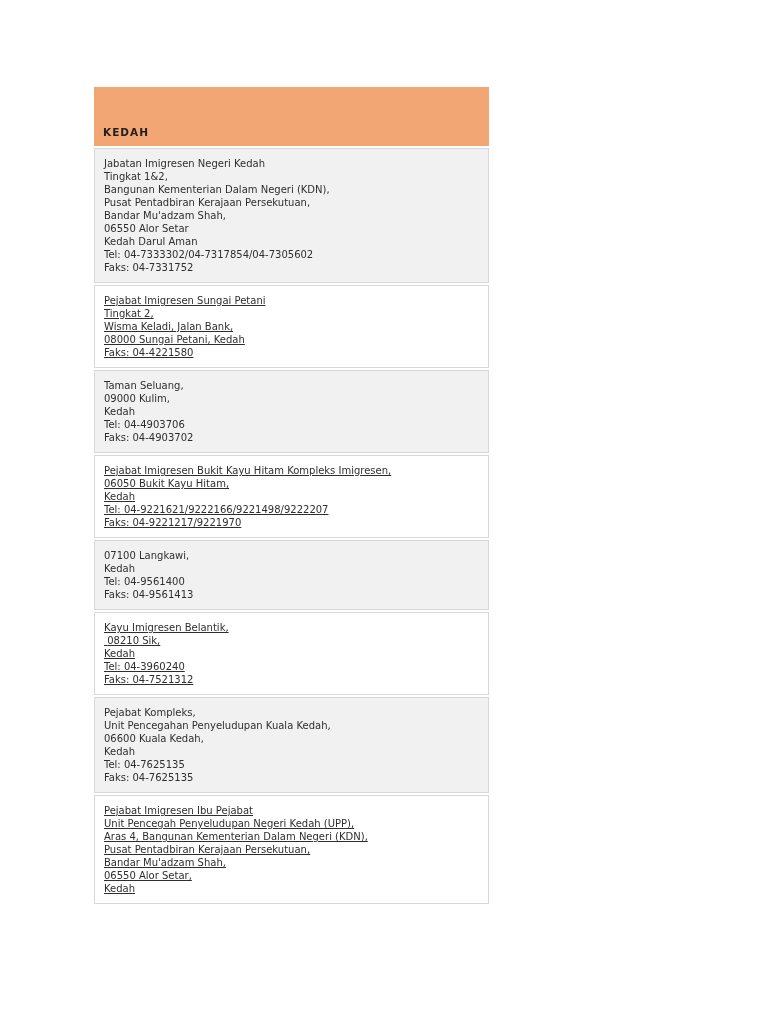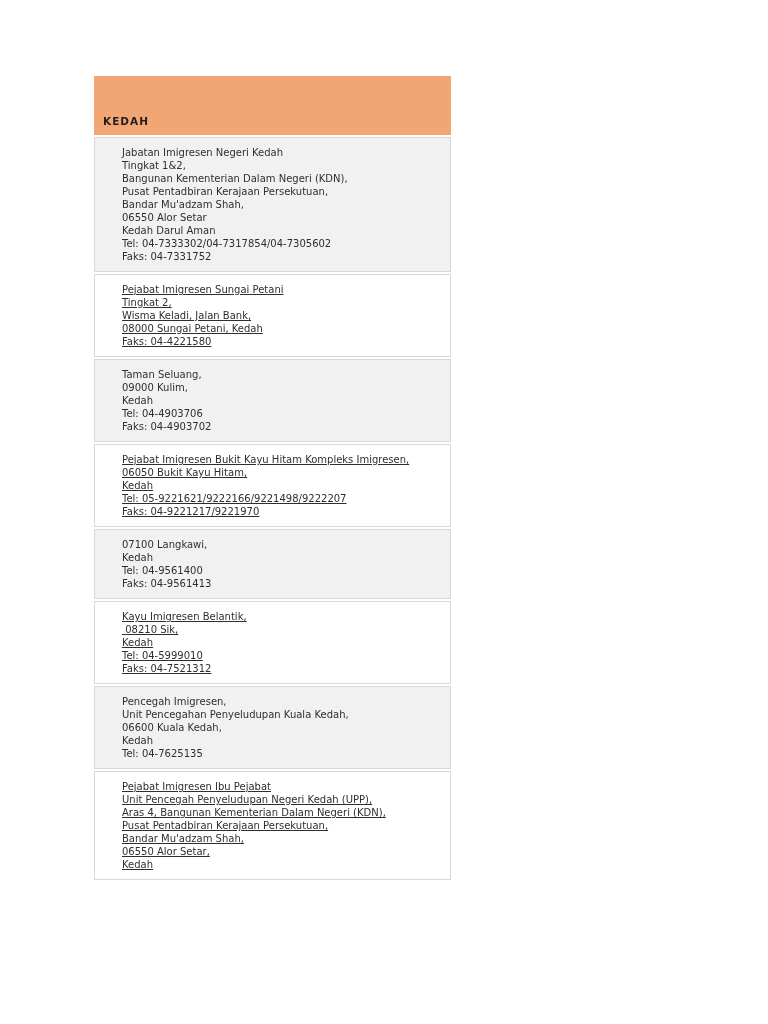"KEDAH" .office-table { top: 76px -> 87px; width: 357px -> 395px }
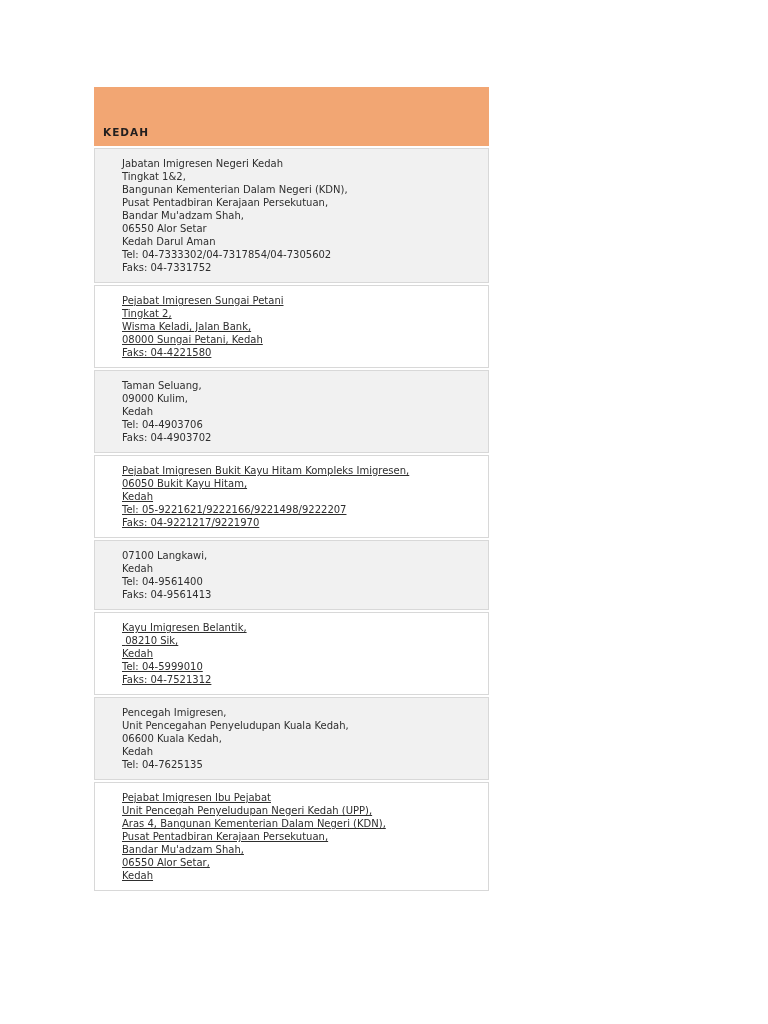"Jabatan Imigresen Negeri Kedah" .office-cell { padding: 8px 27px -> 8px 9px }
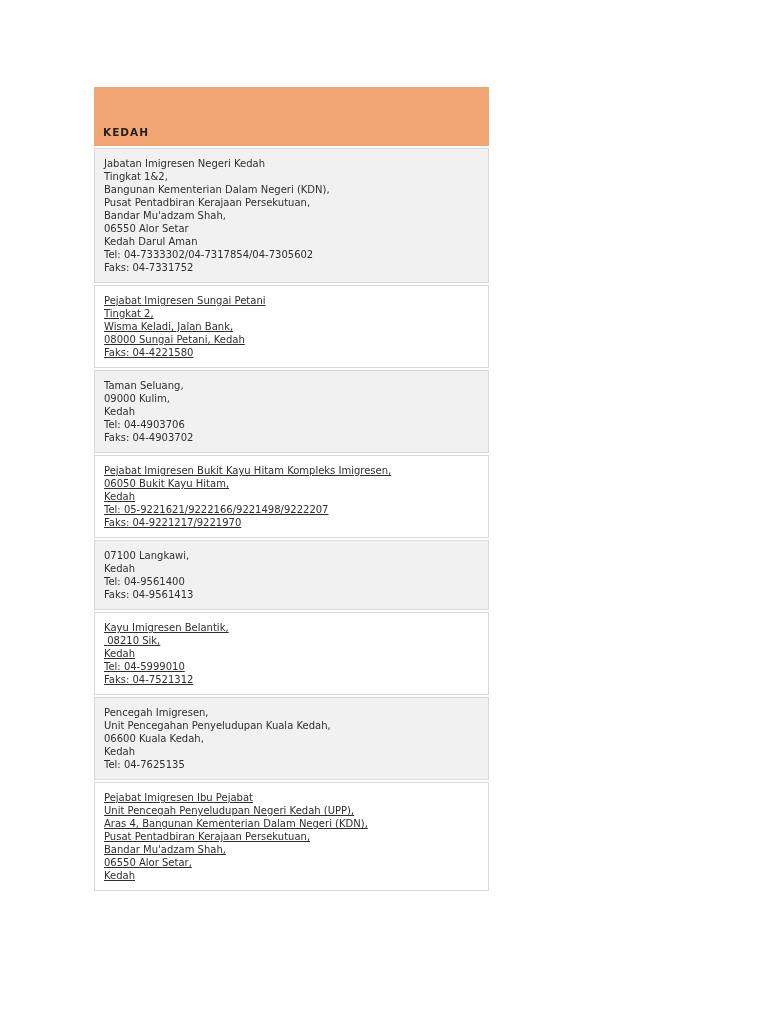"Tel: 05-9221621/9222166/9221498/9222207" div.office-line { text: 05-9221621/9222166/9221498/9222207 -> 04-9221621/9222166/9221498/9222207 }
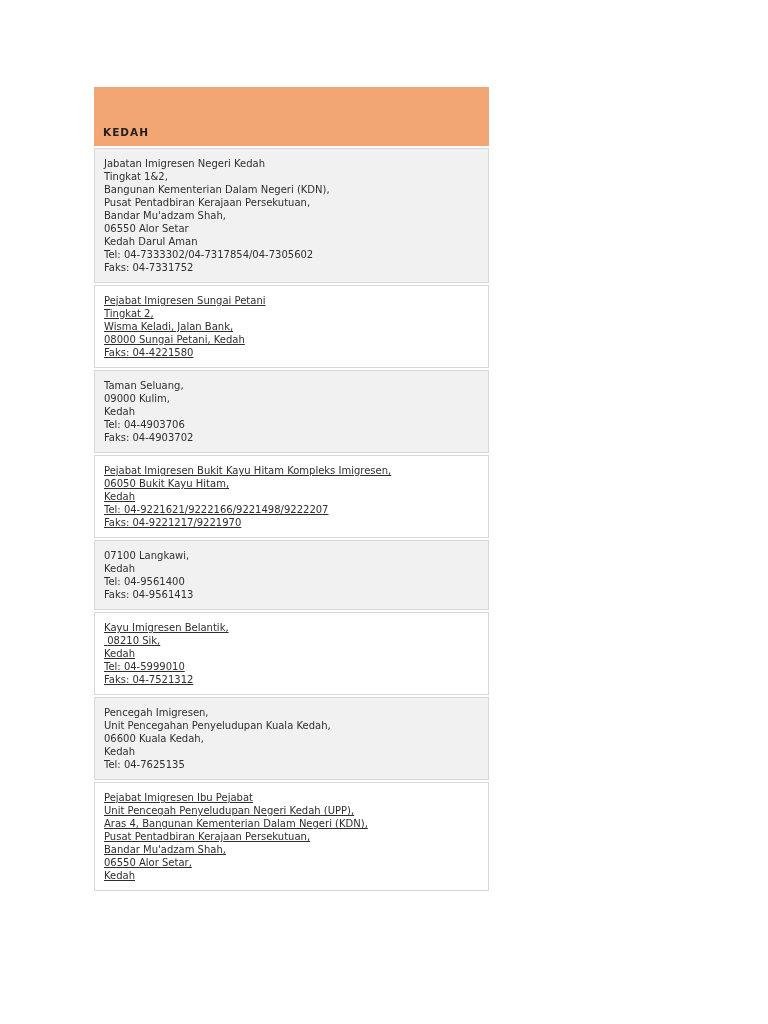"Tel: 04-5999010" div.office-line { text: 04-5999010 -> 04-3960240 }
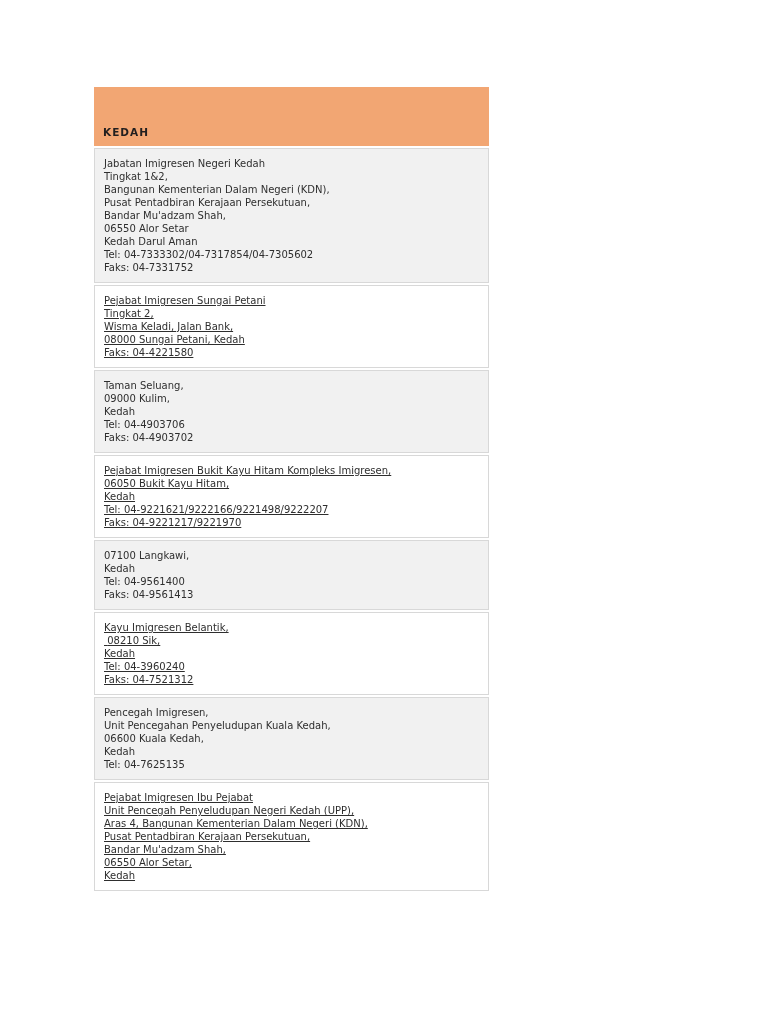"Pencegah Imigresen," div.office-line { text: Pencegah Imigresen -> Pejabat Kompleks }
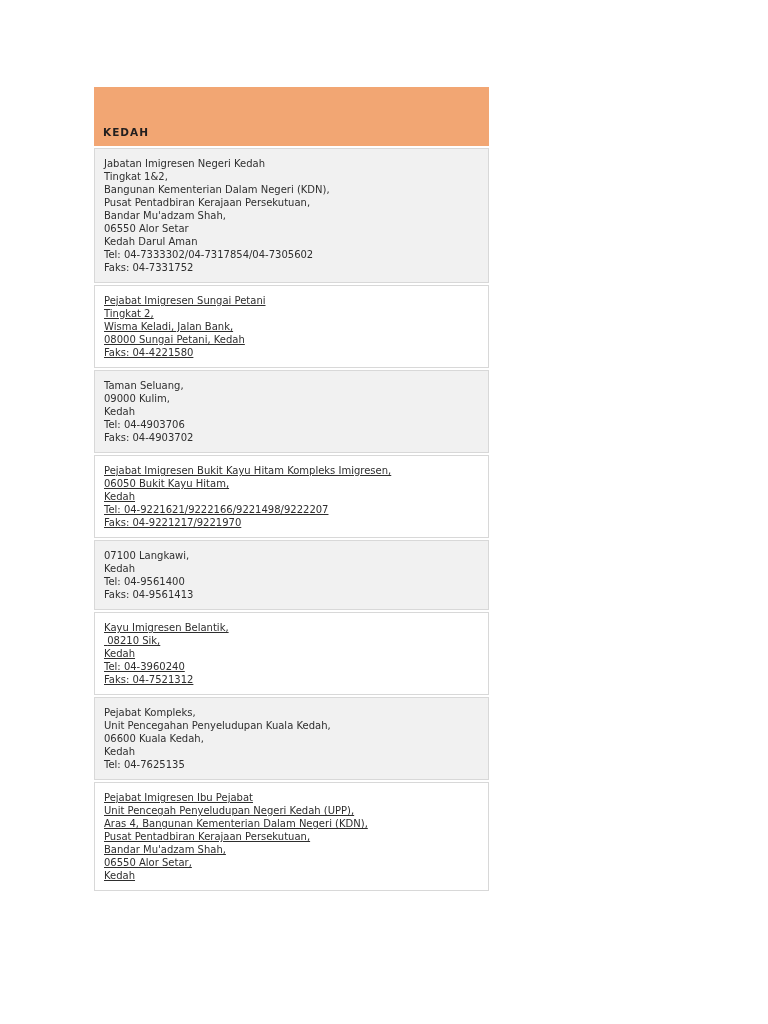"Faks: 04-7625135" div.office-line { html: none -> <div>Faks: 04-7625135</div> }
